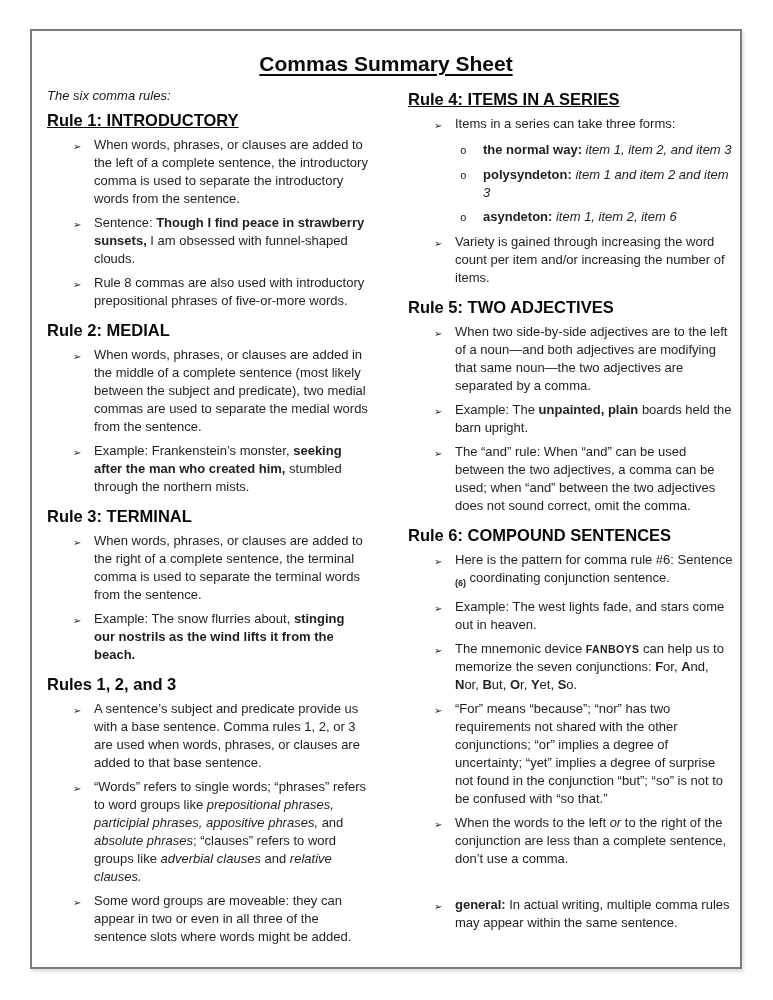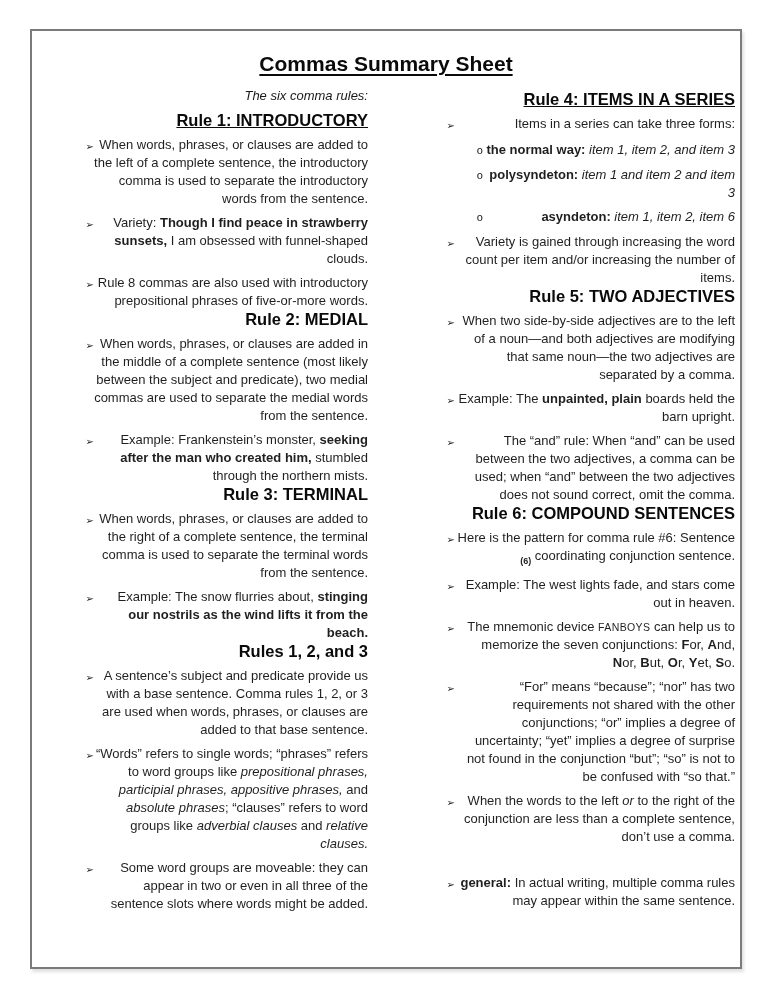"The six comma rules:" .columns { text-align: right -> none }
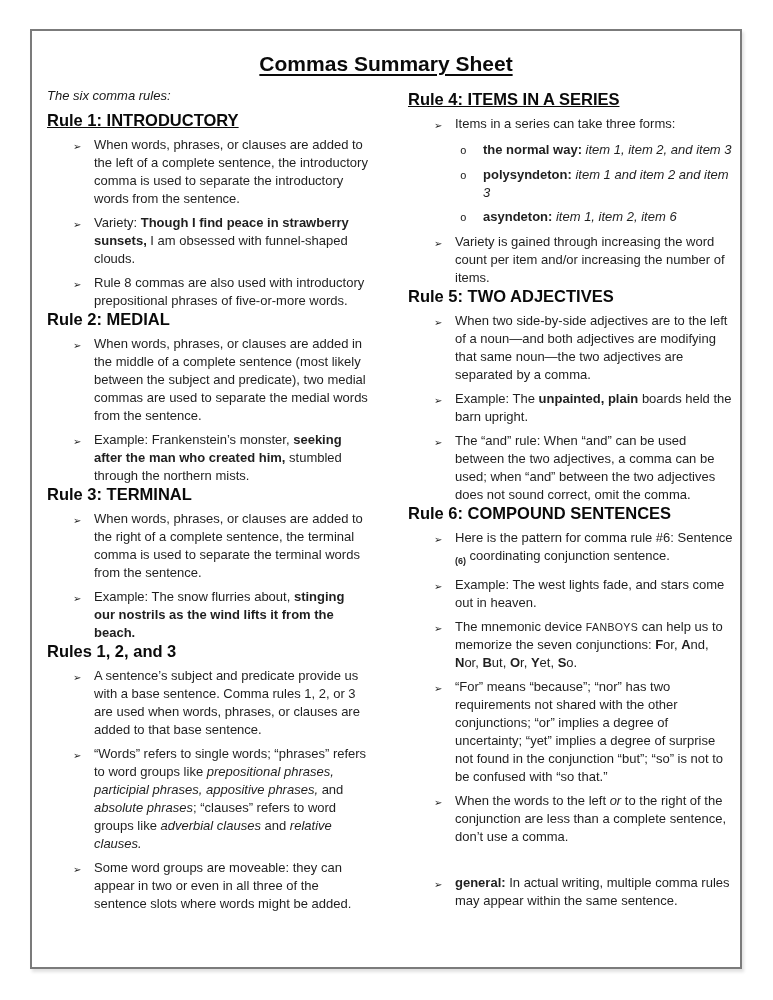"Variety:" span { text: Variety -> Sentence }
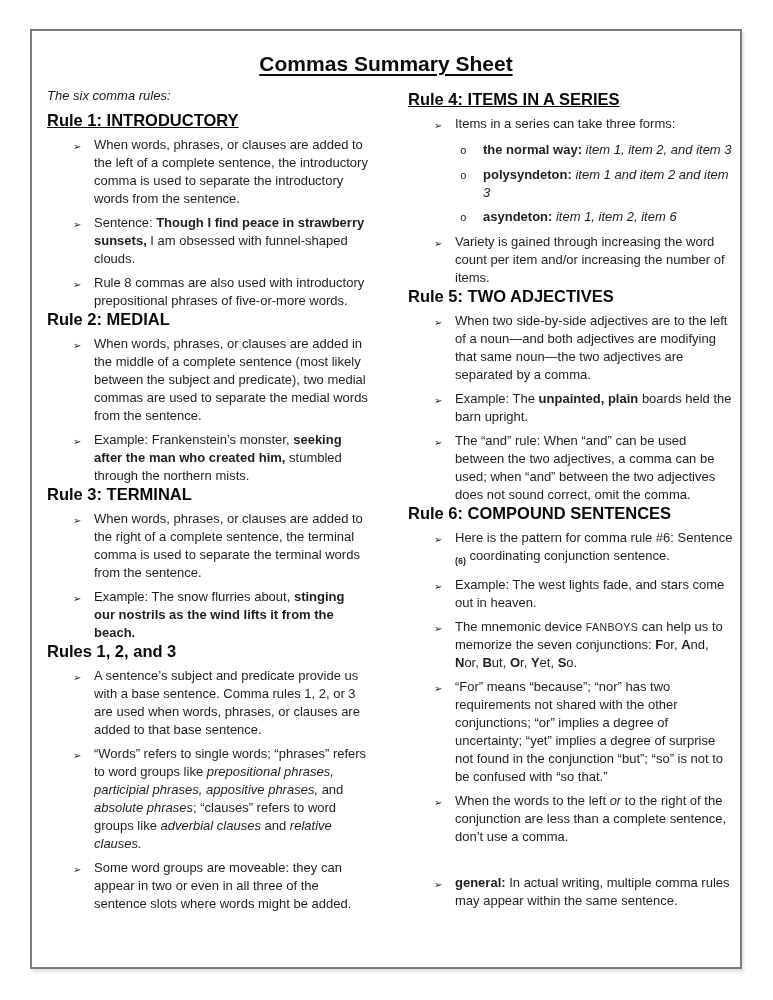"Rule 5: TWO ADJECTIVES" .rule-heading { margin-top: none -> 11px }
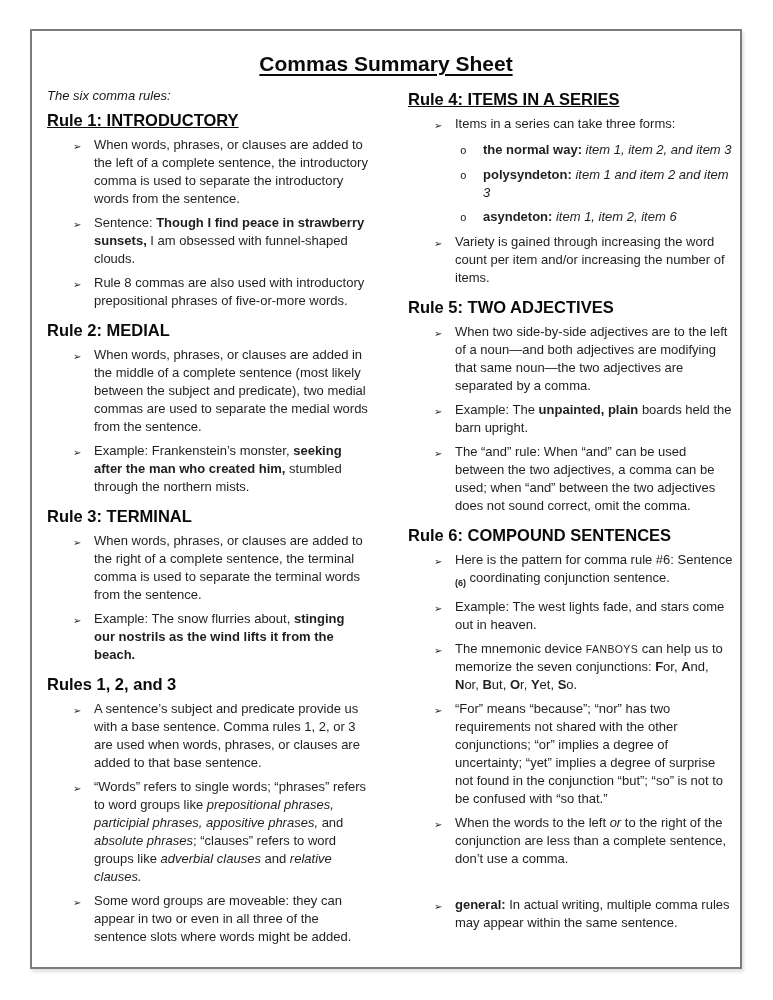"FANBOYS" .sc { font-weight: none -> bold }
